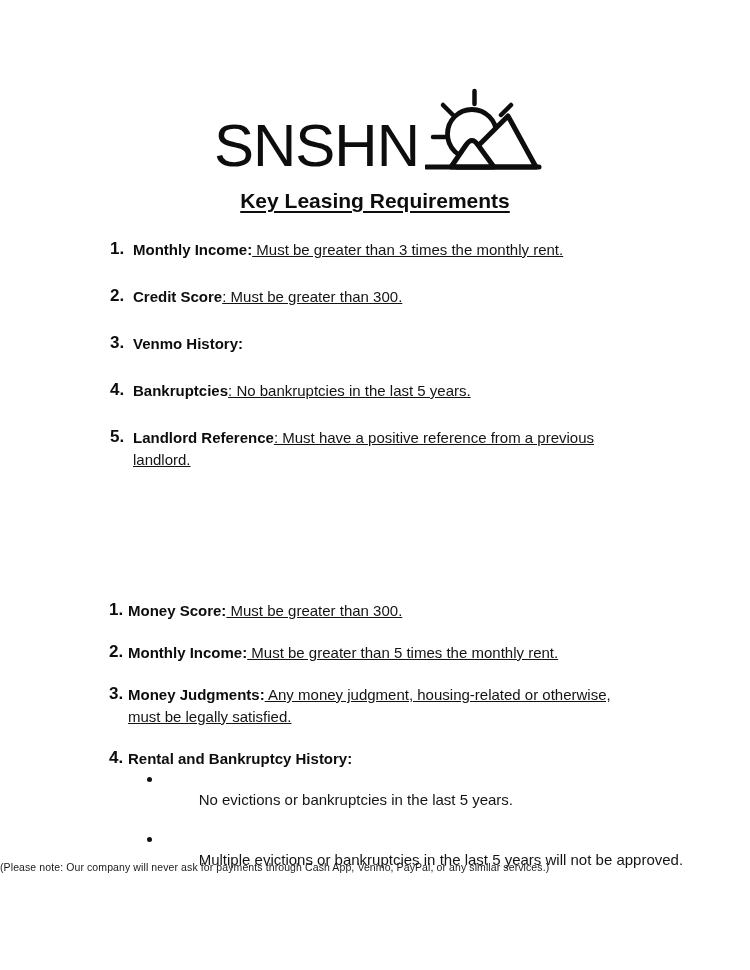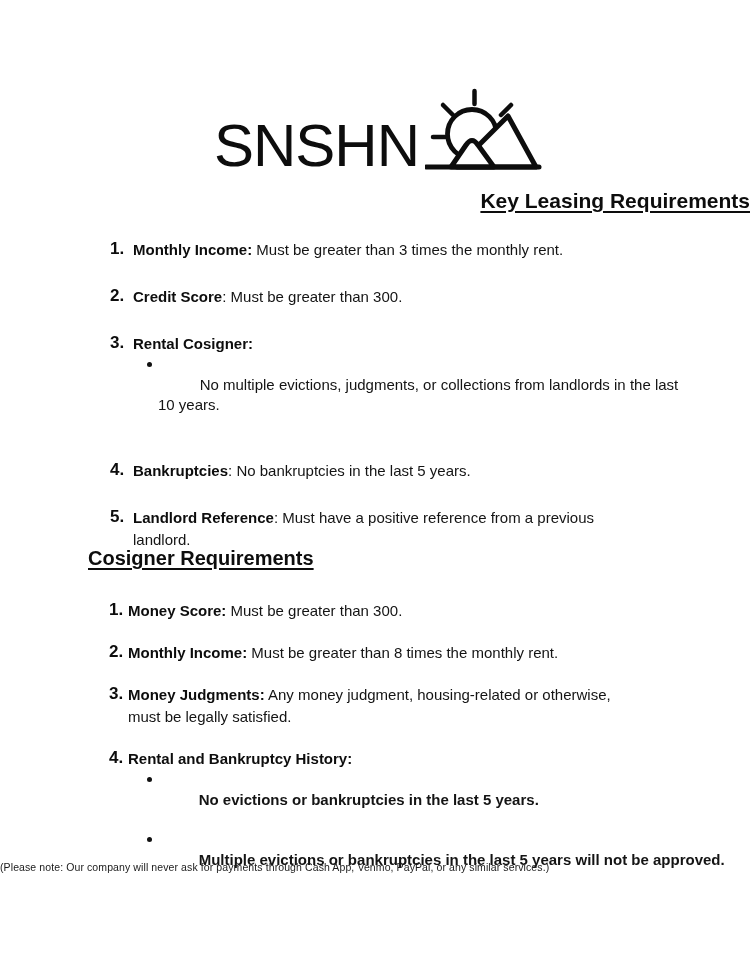"Key Leasing Requirements" .doc-title { text-align: right -> center }
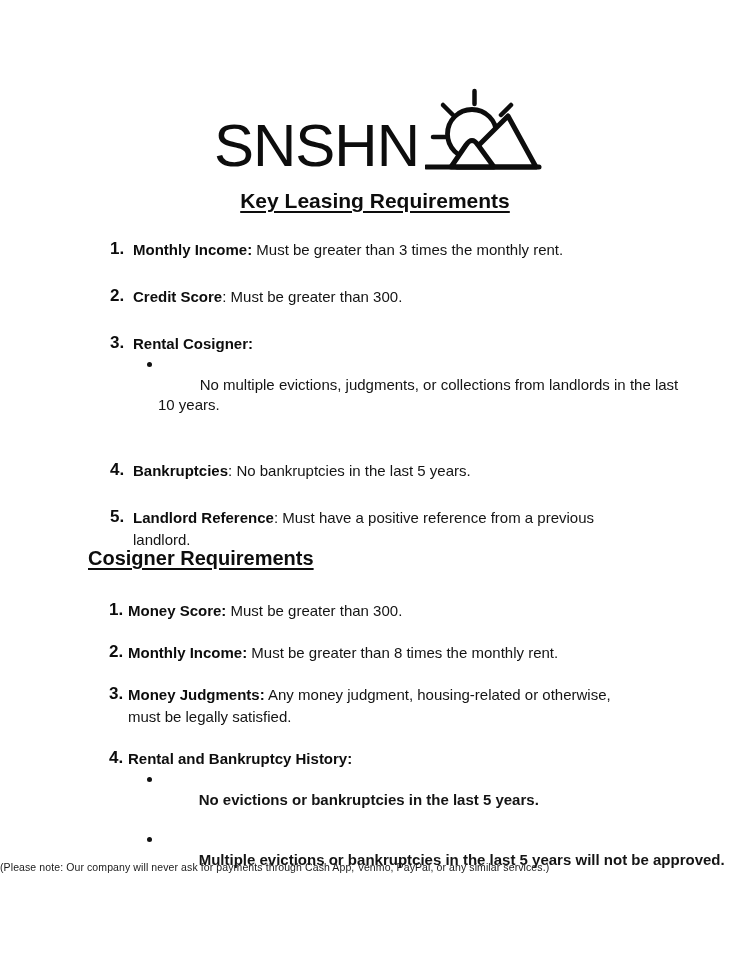"Must be greater than 3" .desc { text-decoration: none -> underline }
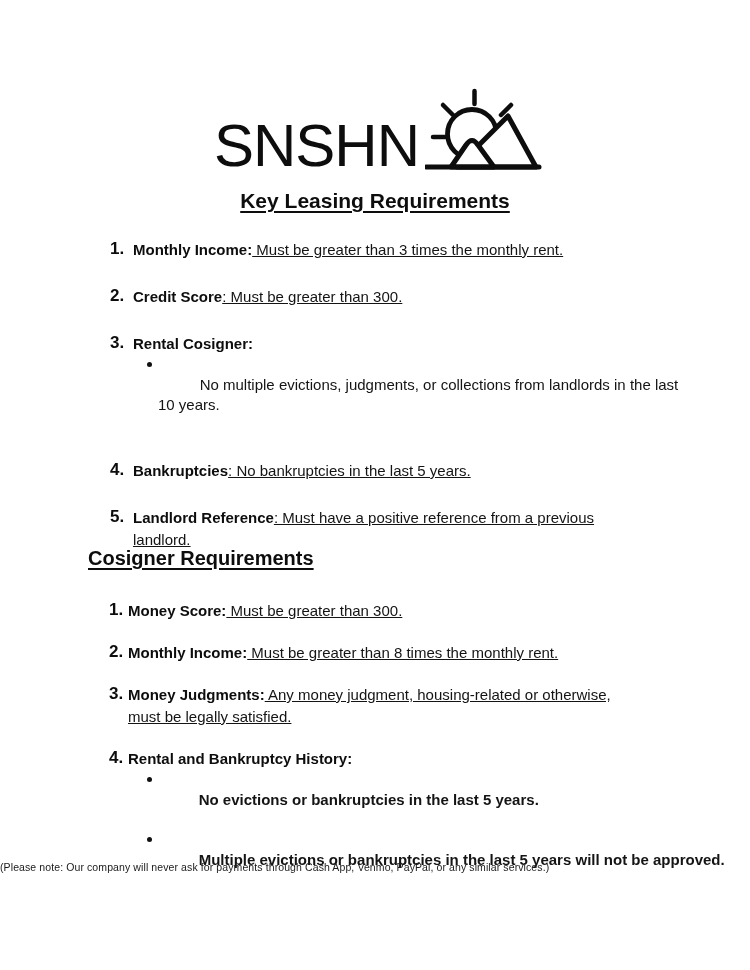"Rental Cosigner:" span.lbl { text: Rental Cosigner -> Venmo History }
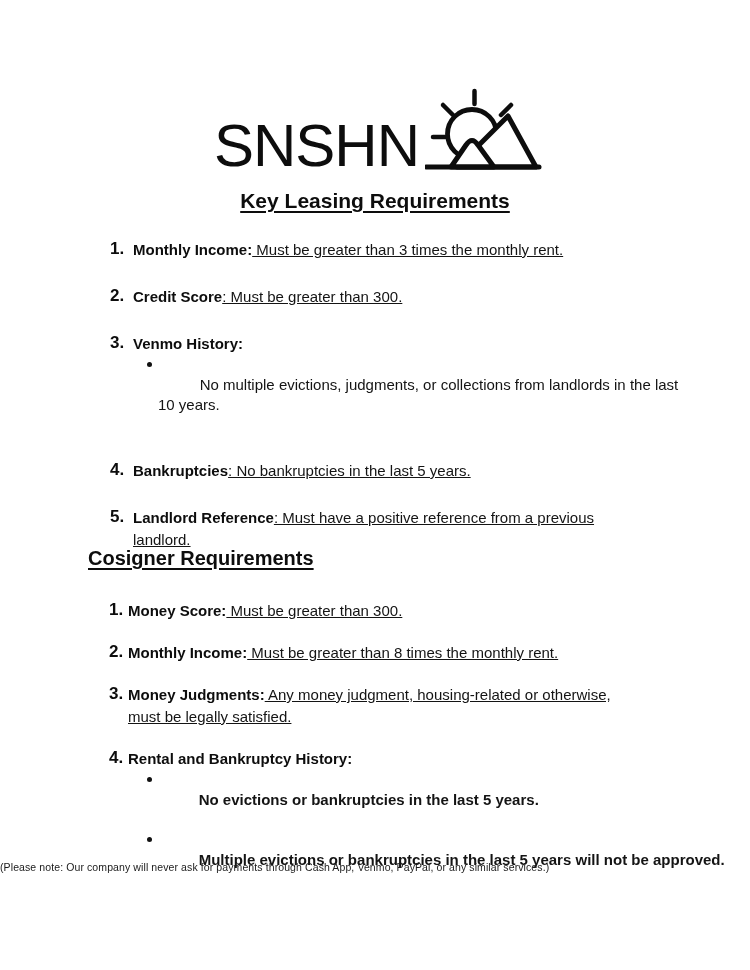"No multiple evictions, judgments, or" div.bullet { html: <div> <span></span><span>No multiple evictions, judgments, or collections from landlords in the last 10 years.</span> </div> -> none }
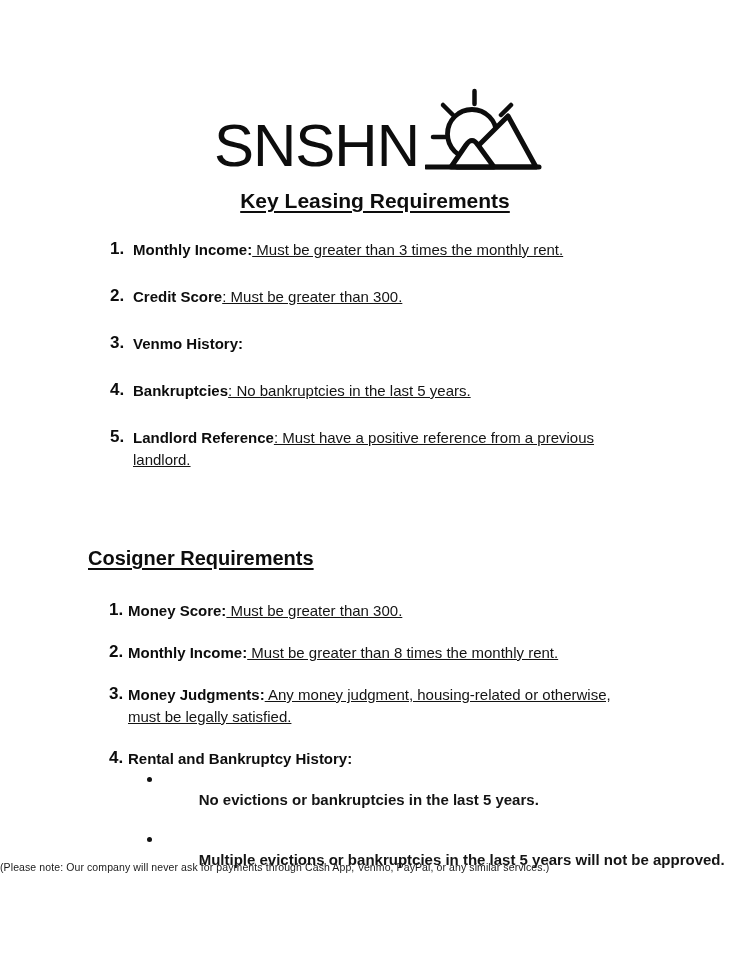"Cosigner Requirements" div.cosigner-heading { html: <div>Cosigner Requirements</div> -> none }
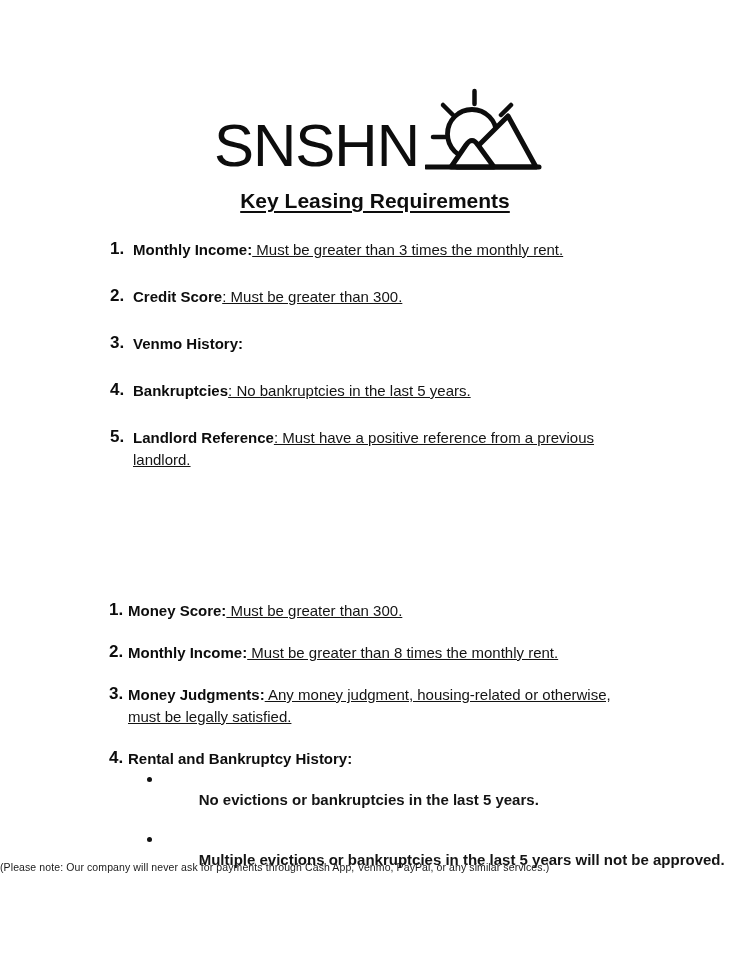"Must be greater than 8" span.desc { text: 8 -> 5 }
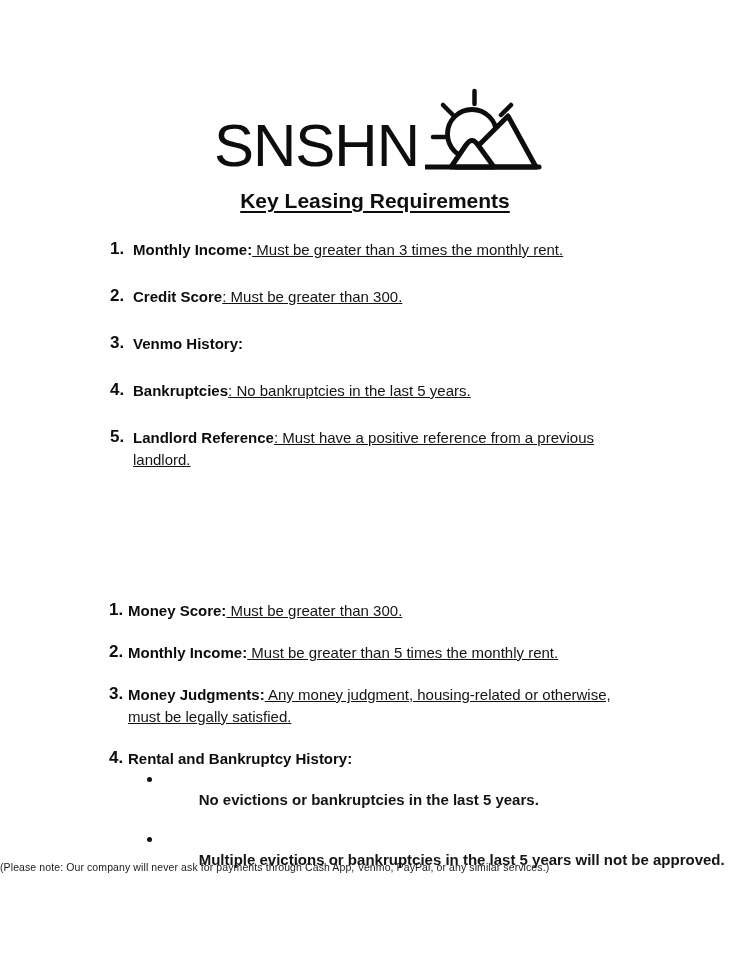"No evictions or bankruptcies in" .sec2 .bullet { font-weight: bold -> none }
